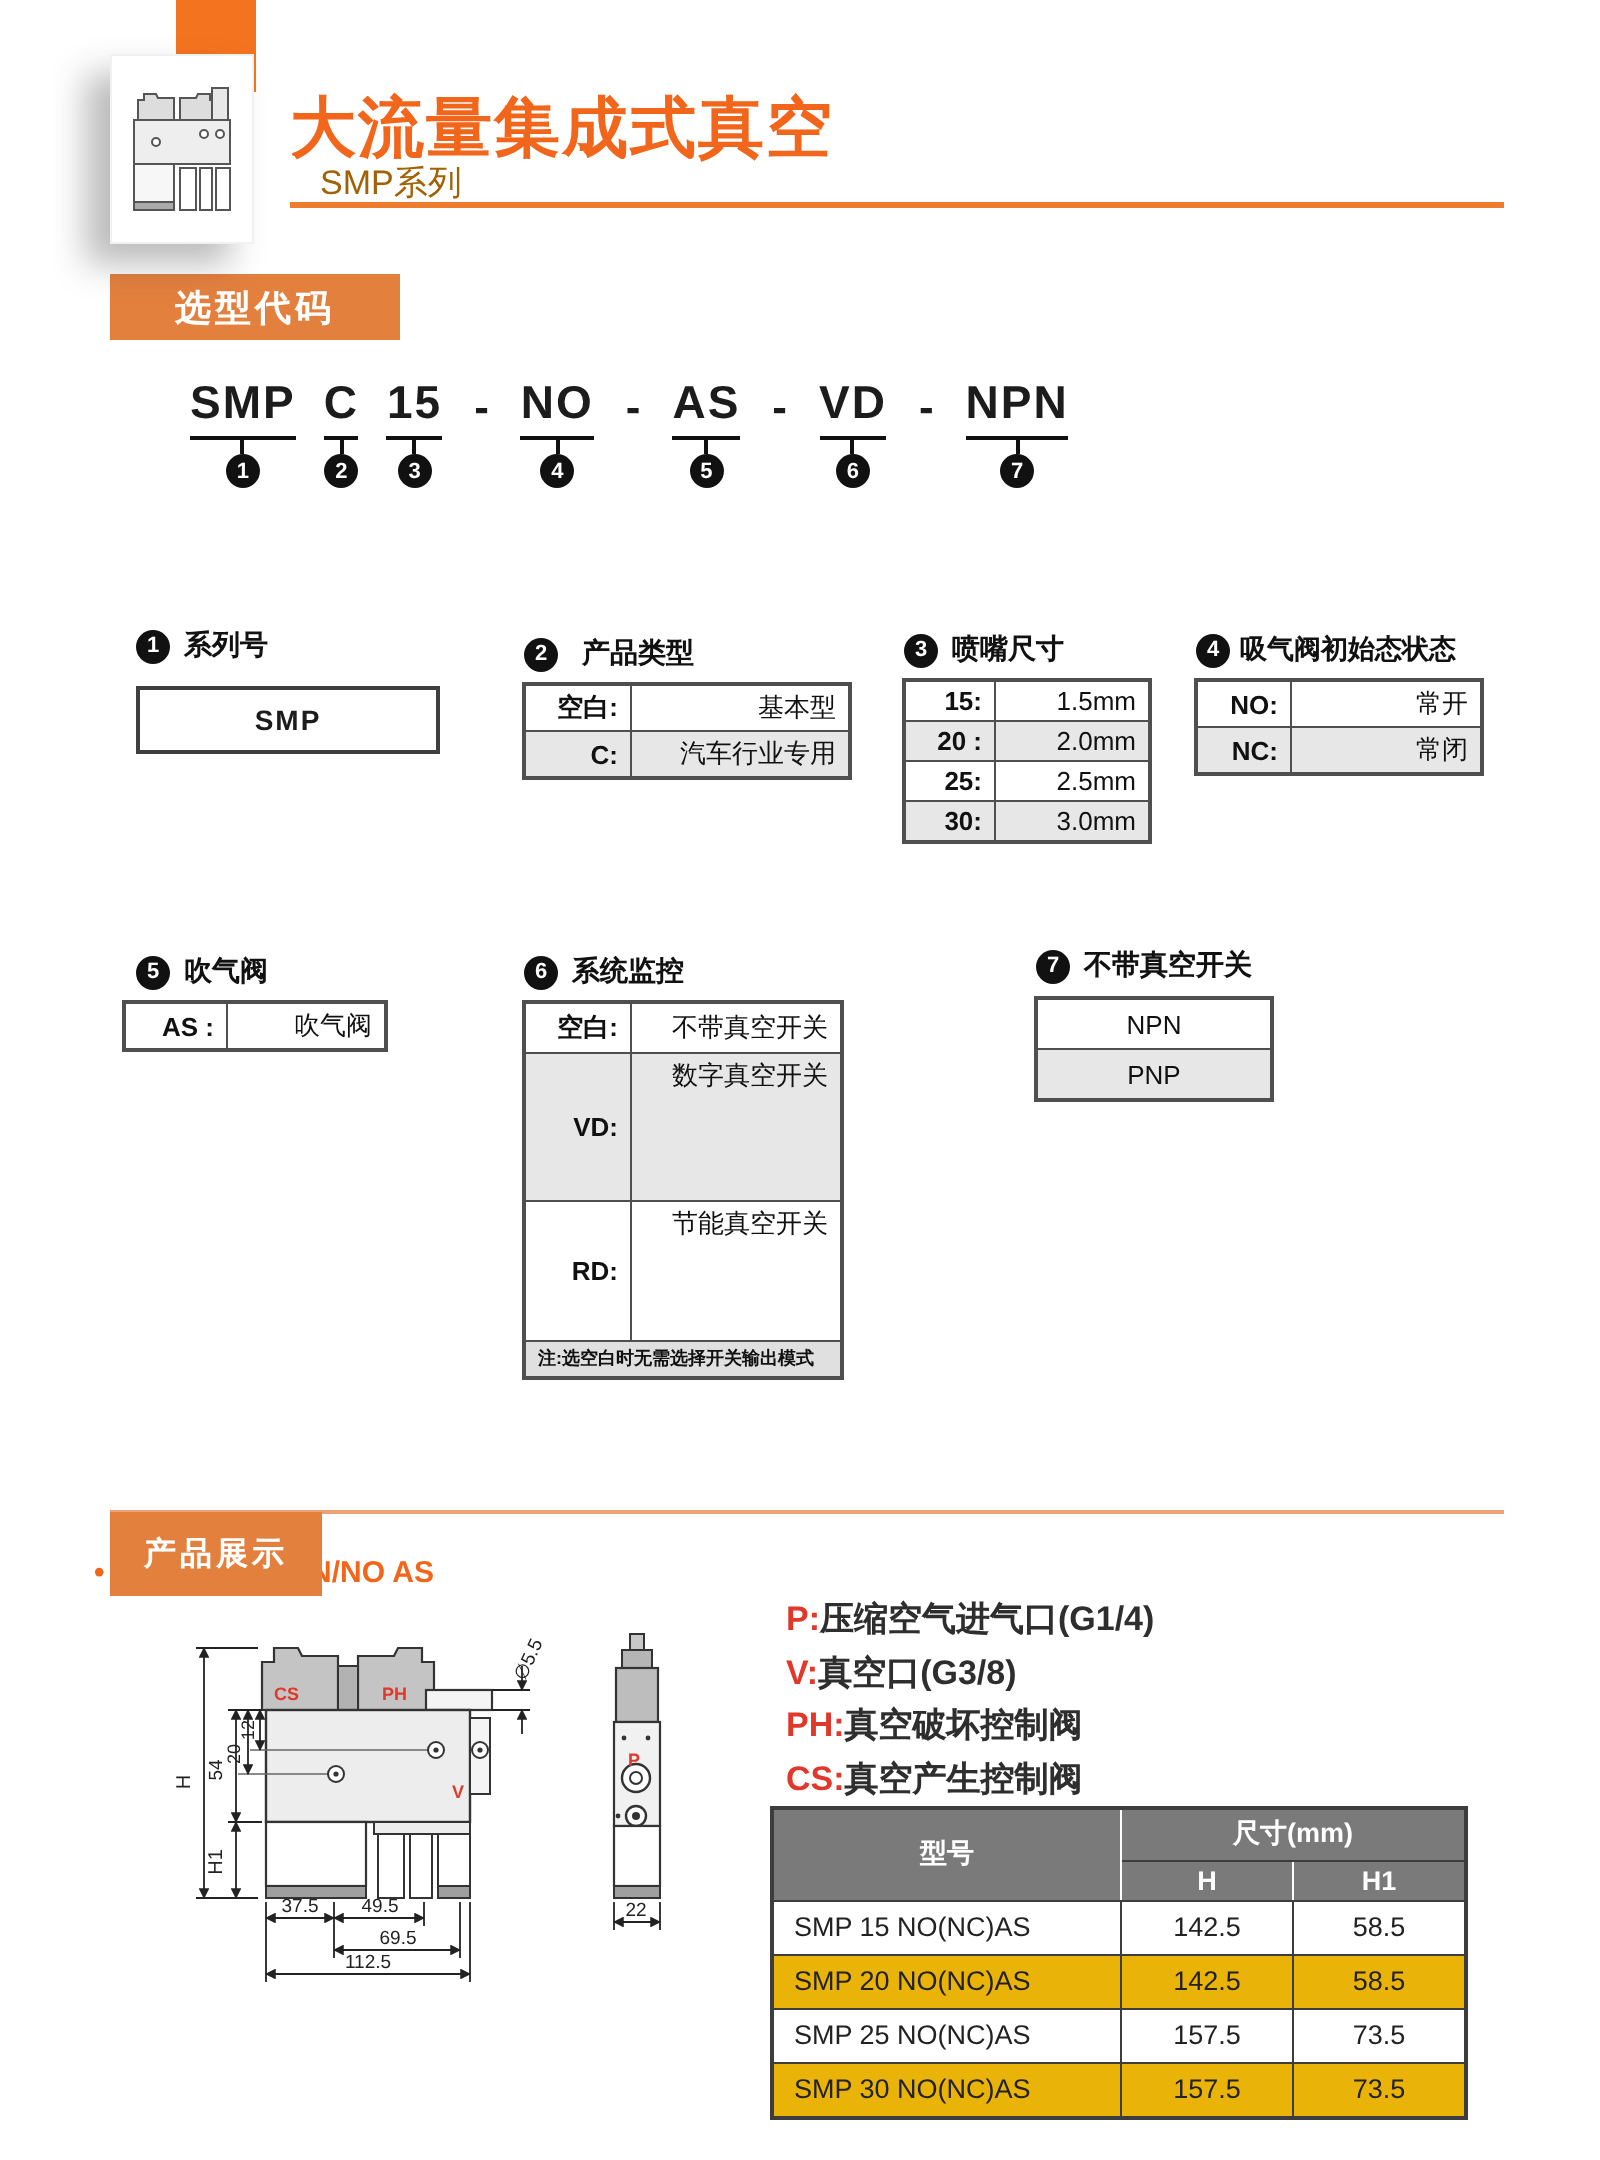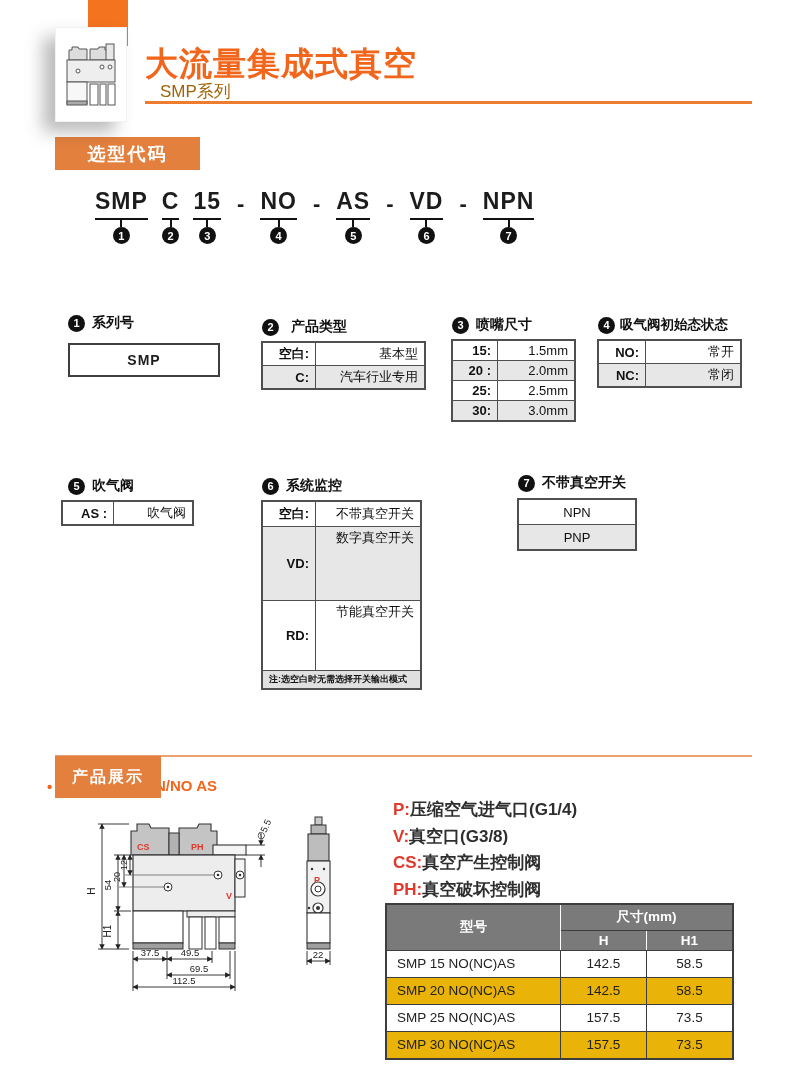"CS:真空产生控制阀" div { order: before "PH:真空破坏控制阀" -> after "PH:真空破坏控制阀" }
